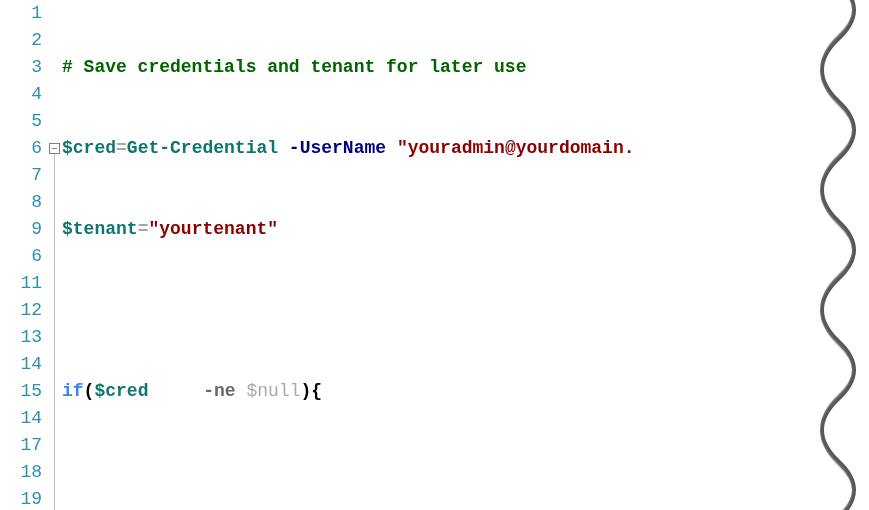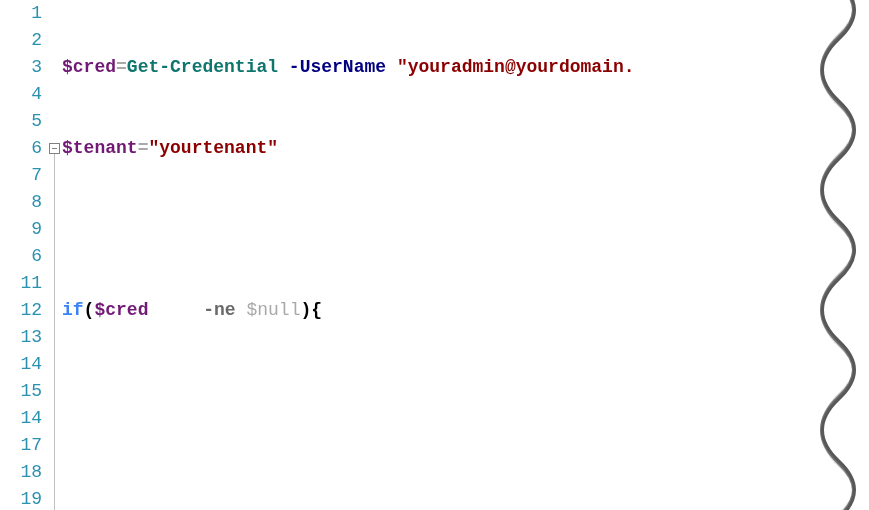"# Save credentials and tenant" div.row { html: none -> <div><span># Save credentials and tenant for later use</span></div> }
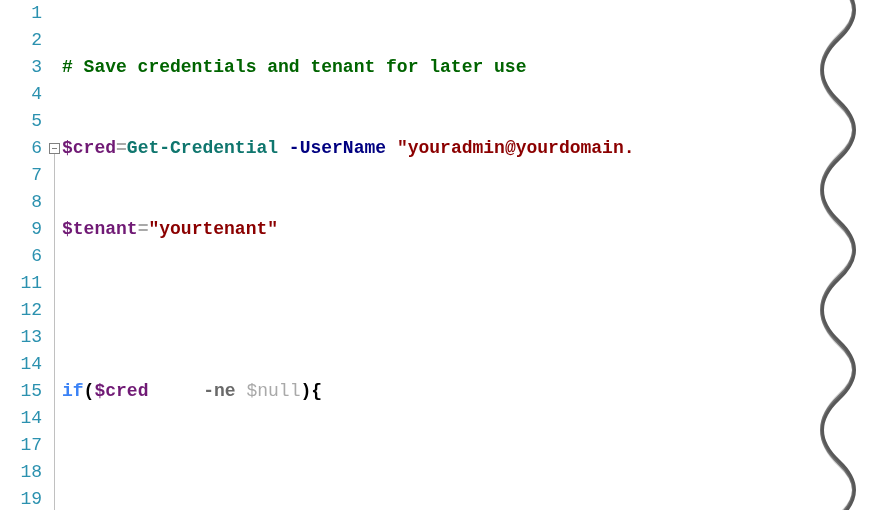"$cred" .variable { color: #701a75 -> #0f766e }
